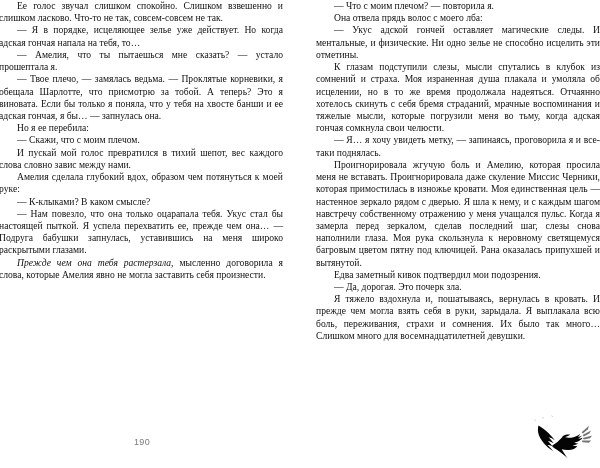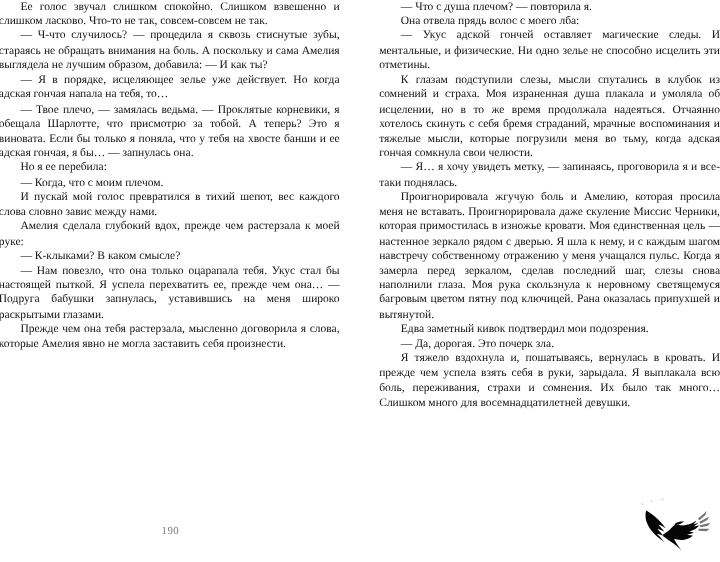"— Что с душа плечом?" p { text: душа -> моим }
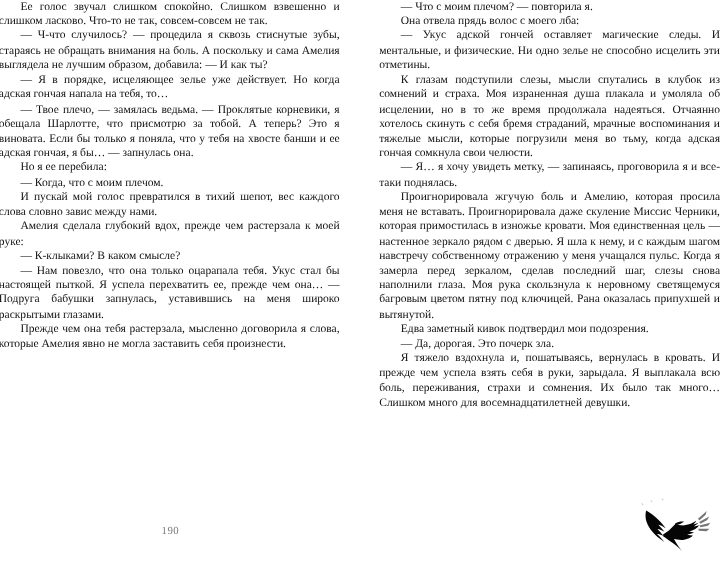"— Ч-что случилось? — процедила" p { html: <p>— Ч-что случилось? — процедила я сквозь стиснутые зубы, стараясь не обращать внимания на боль. А поскольку и сама Амелия выглядела не лучшим образом, добавила: — И как ты?</p> -> none }
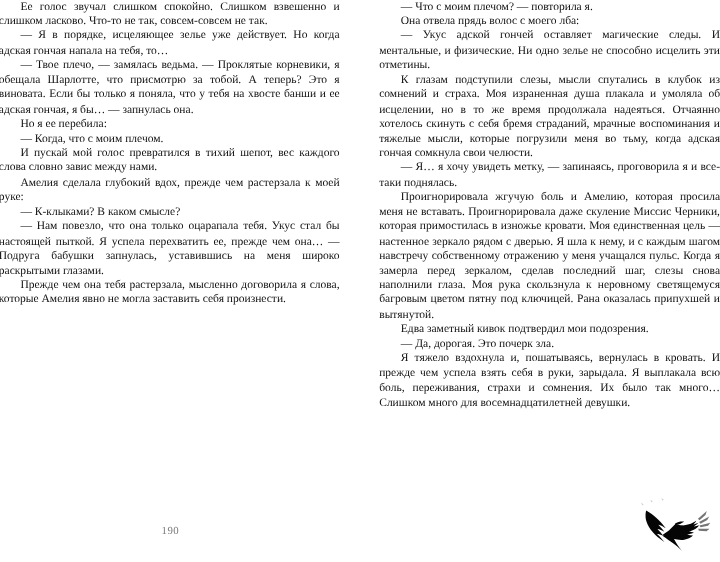"— Амелия, что ты пытаешься" p { html: none -> <p>— Амелия, что ты пытаешься мне сказать? — устало прошептала я.</p> }
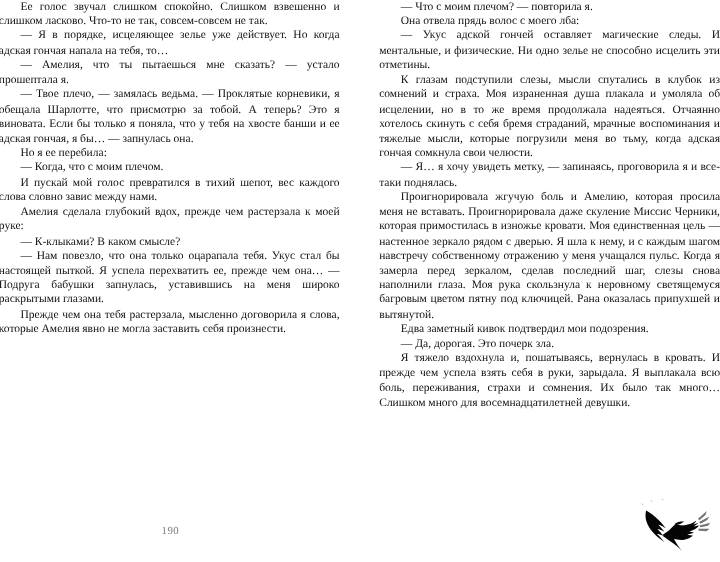"— Когда, что с моим" p { text: Когда -> Скажи }
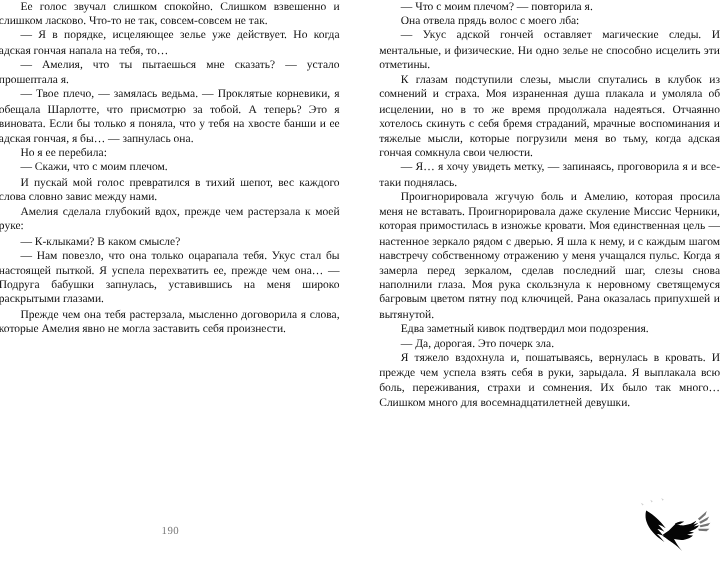"Амелия сделала глубокий вдох, прежде" p { text: прежде чем растерзала -> образом чем потянуться }
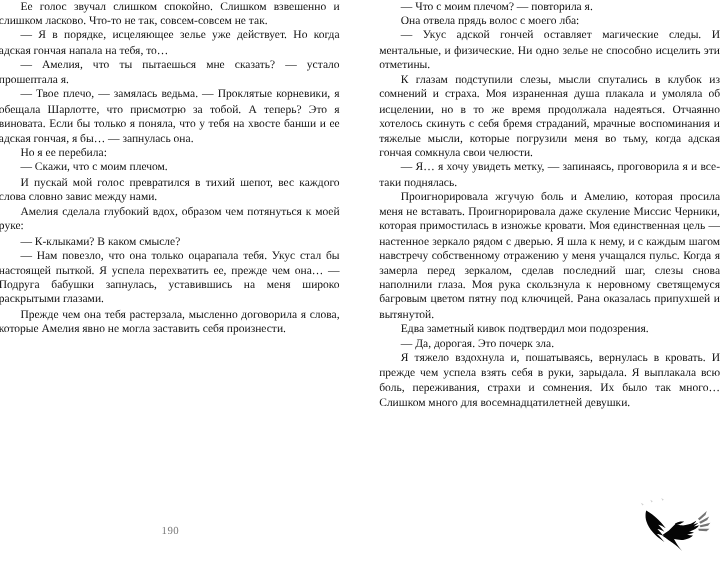"Прежде чем она тебя растерзала," .column p .ital { font-style: none -> italic }
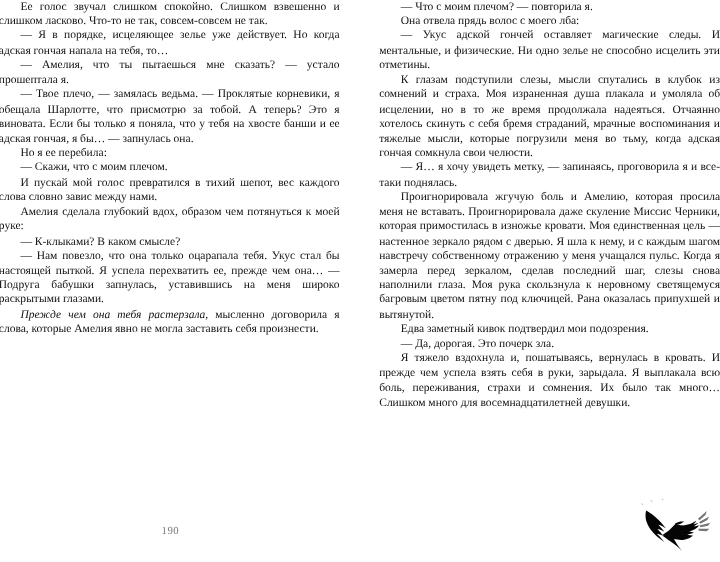"Я тяжело вздохнула и, пошатываясь," p { text: успела -> могла }
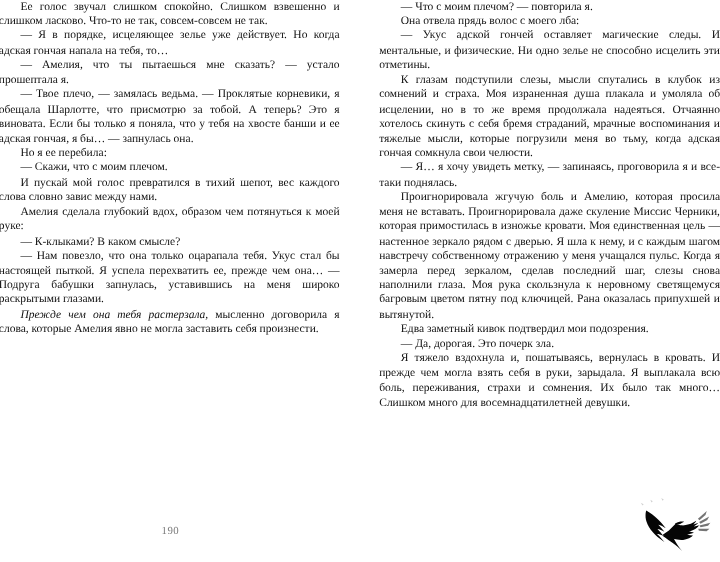"190" #folio { font-family: Liberation Serif, serif -> Liberation Sans, sans-serif }
